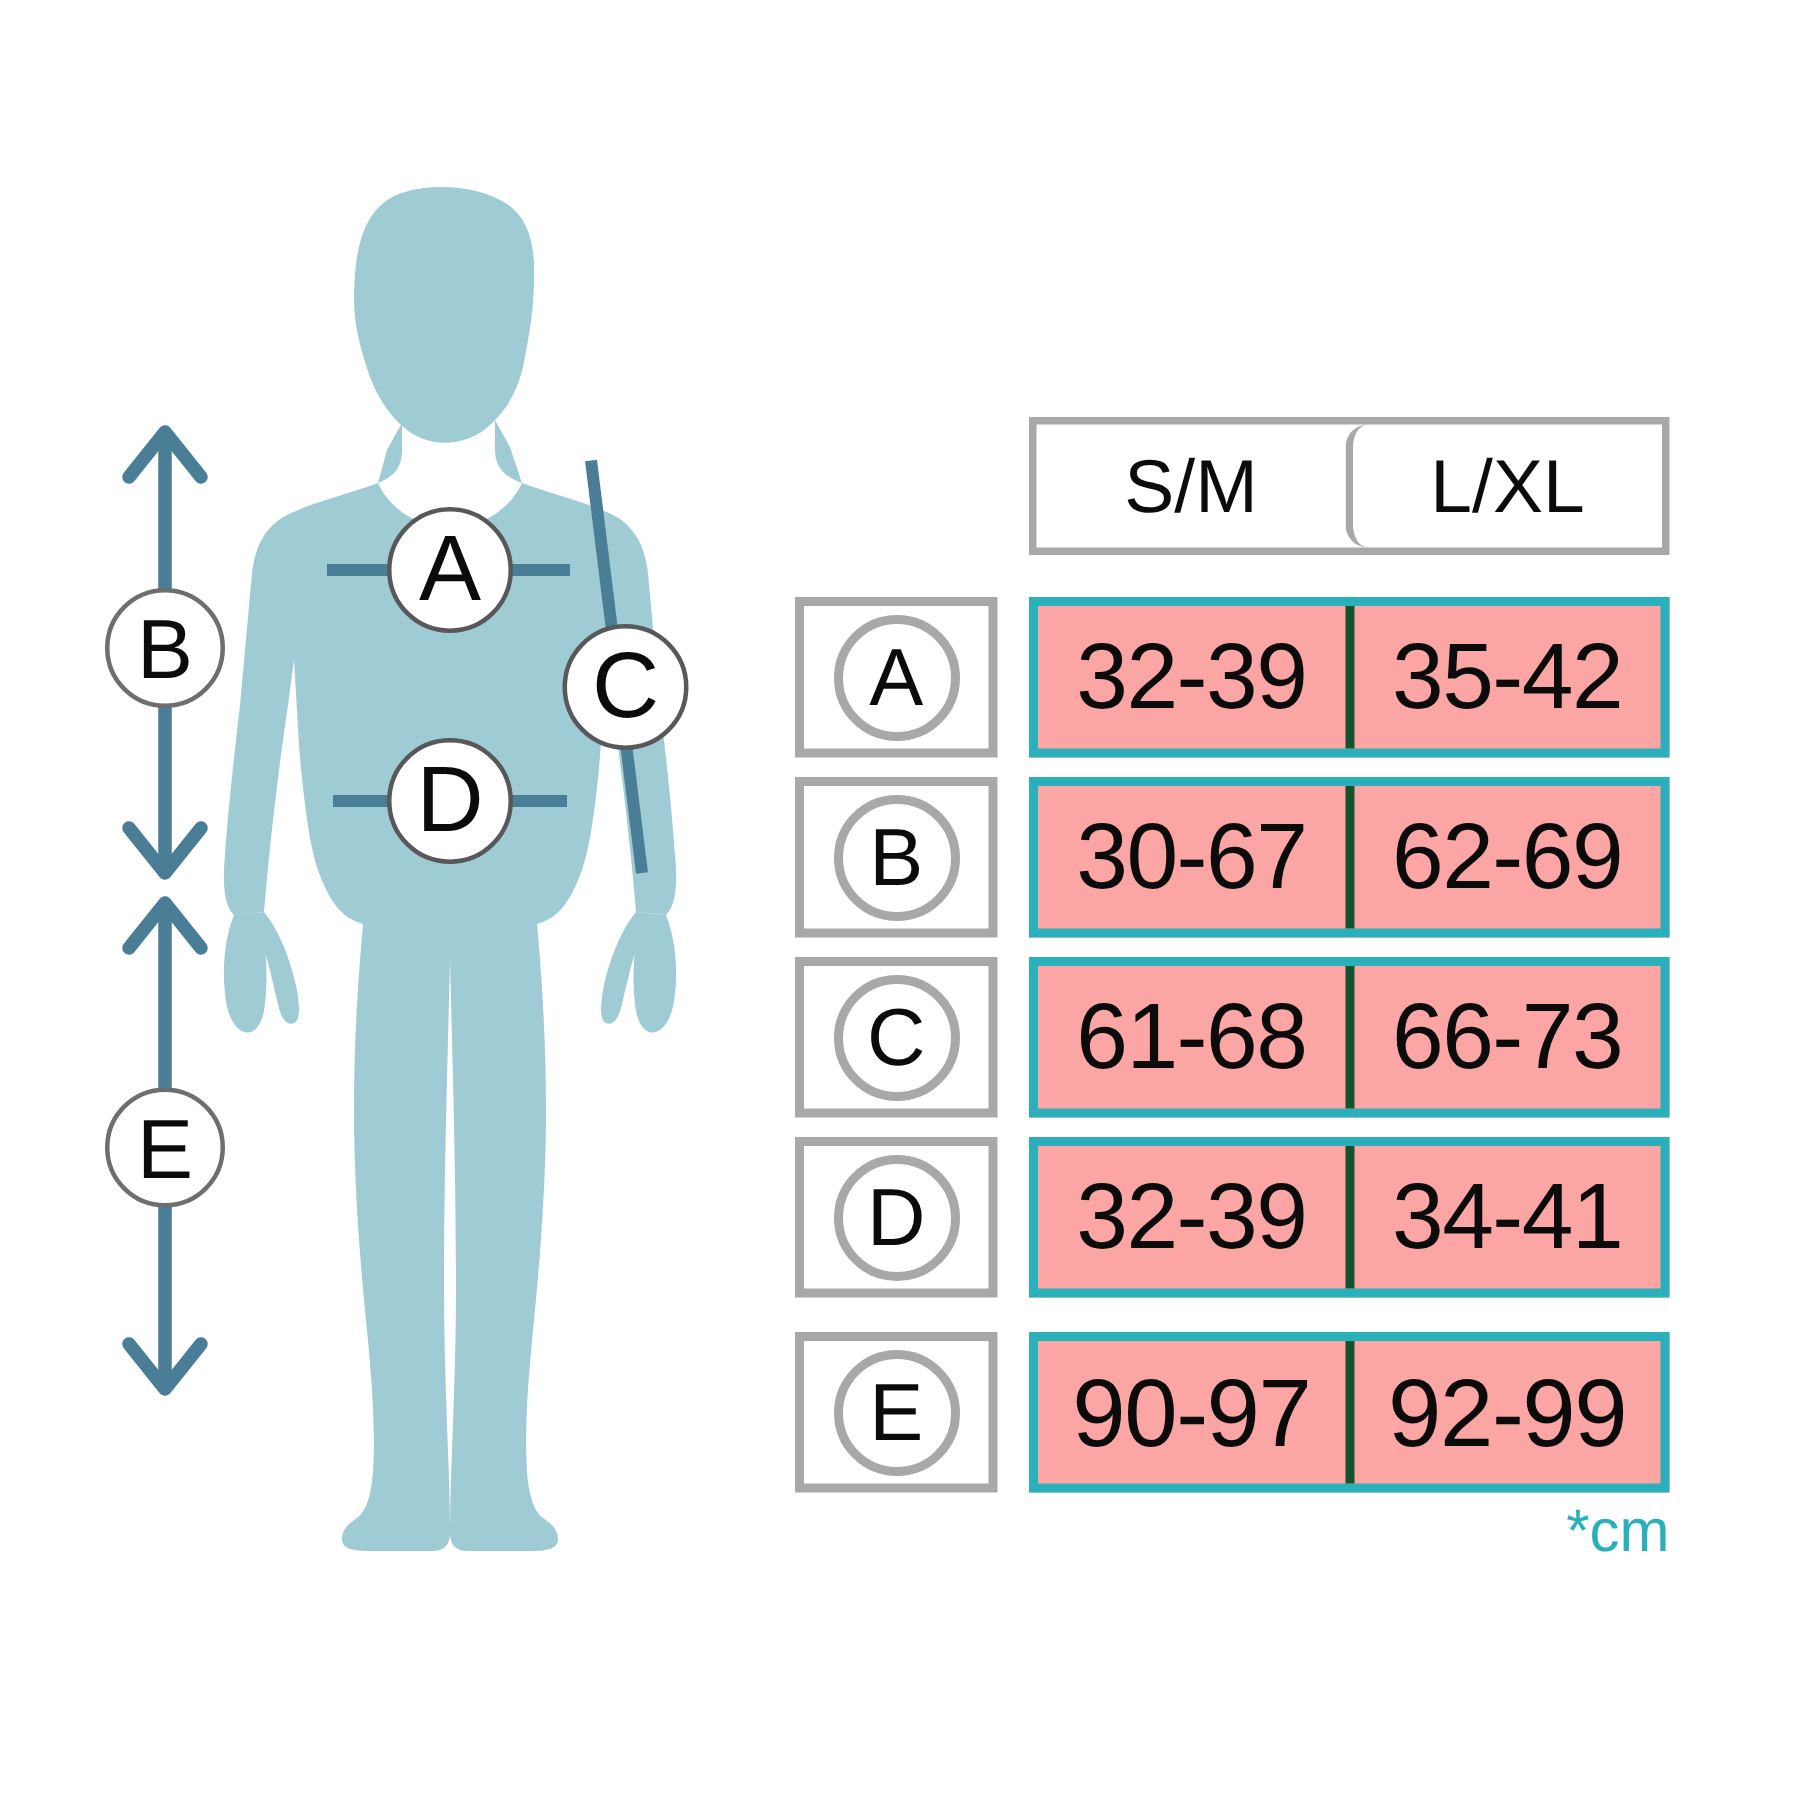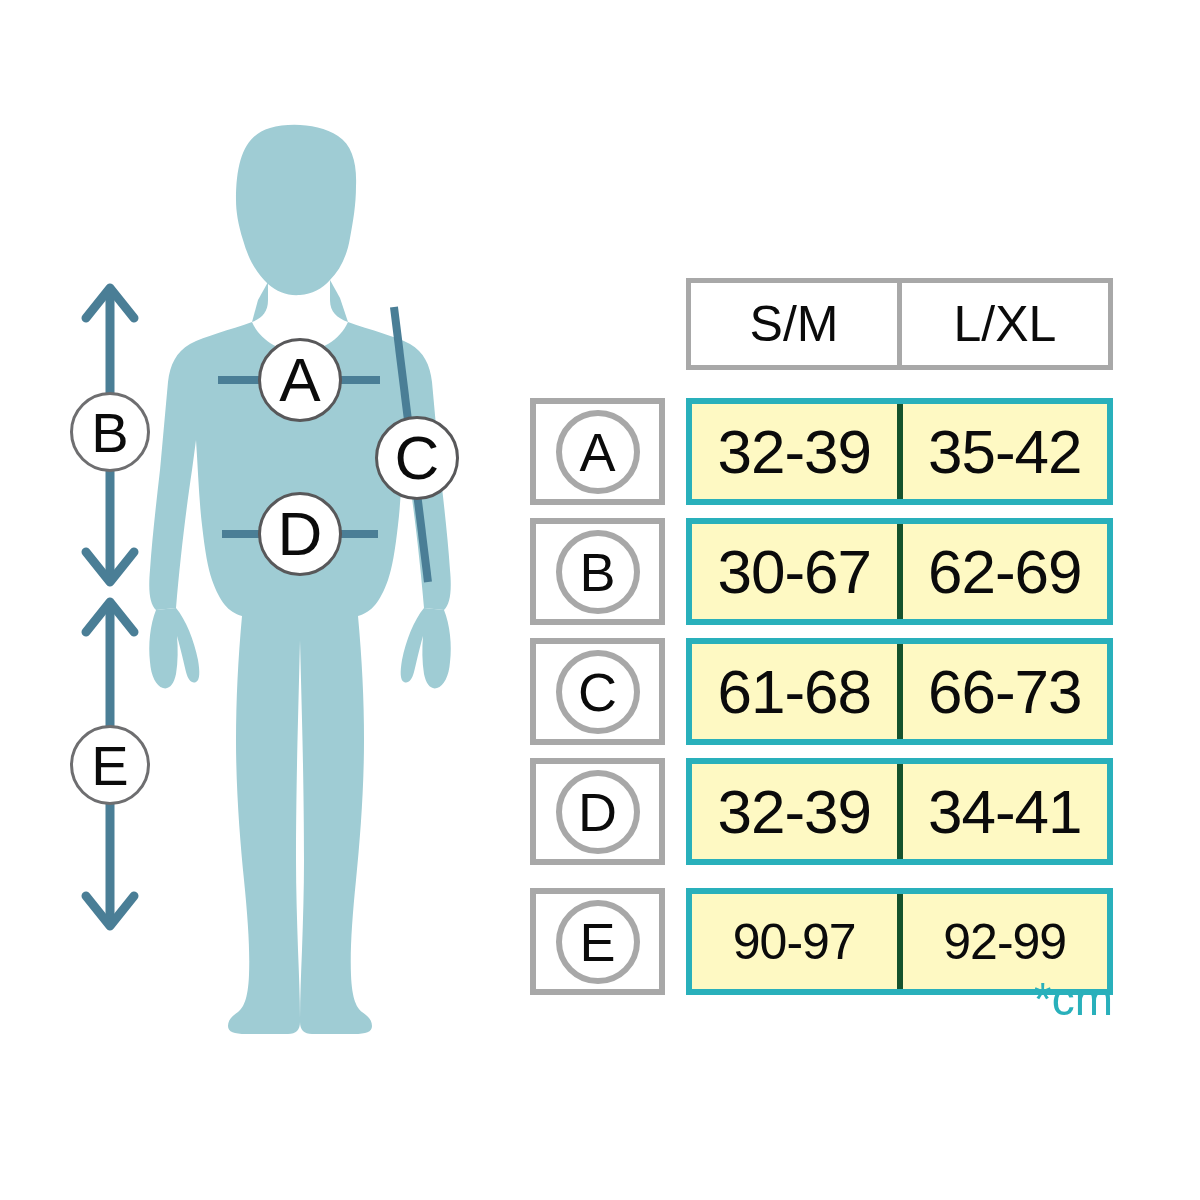"S/M" .hdr-cell { border-radius: none -> 15px }
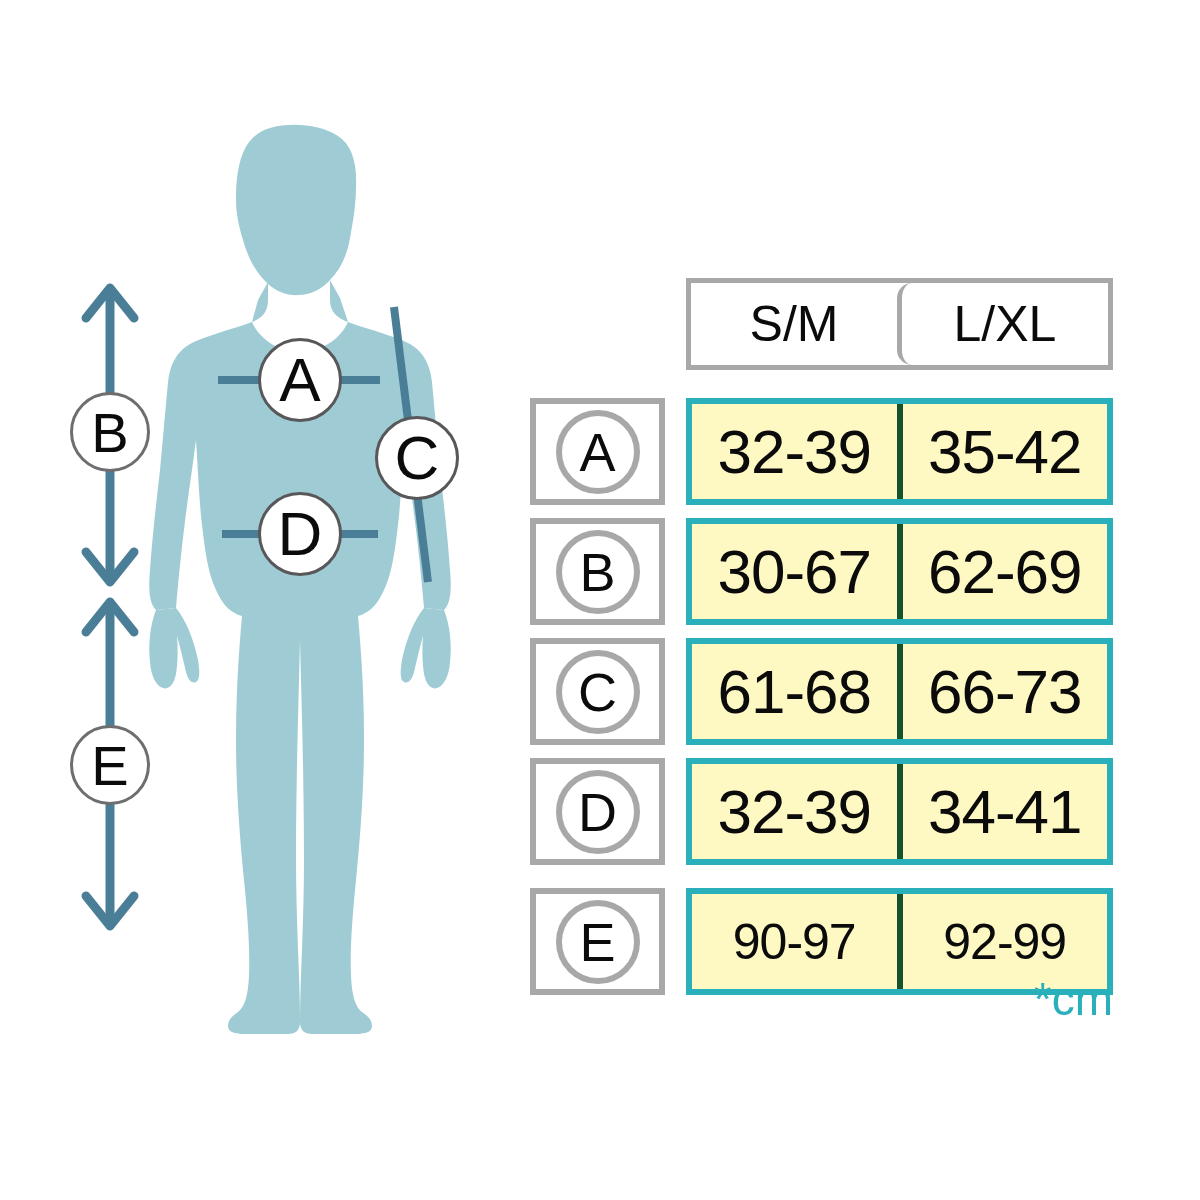"32-39" .value-pair { background: #fef9c3 -> #fca5a5 }
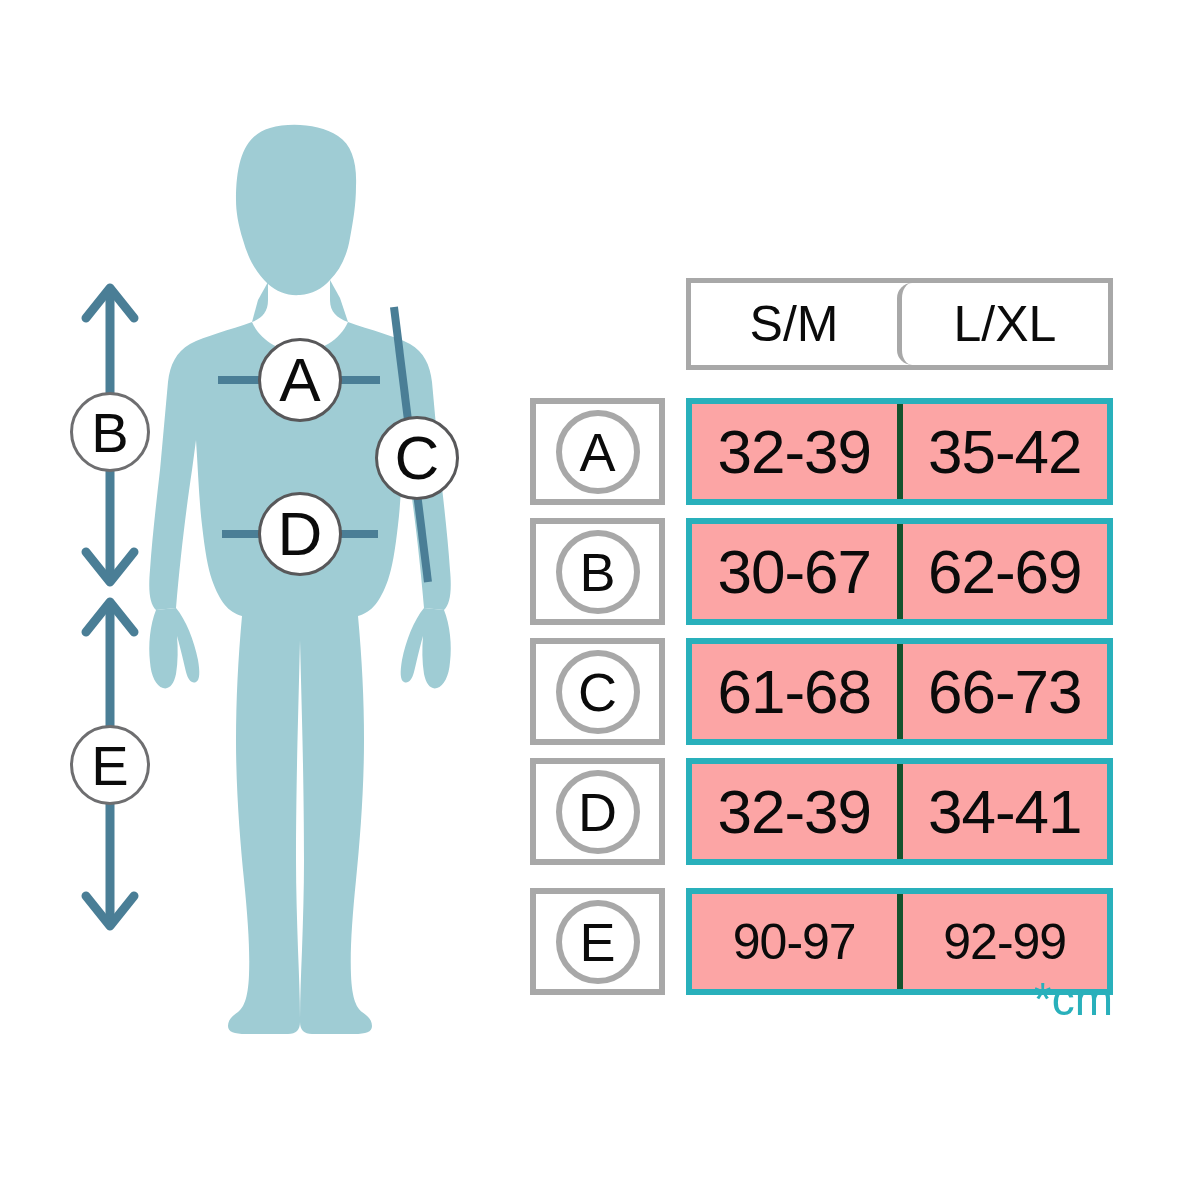"90-97" .value-cell.small { font-size: 50px -> 64px }
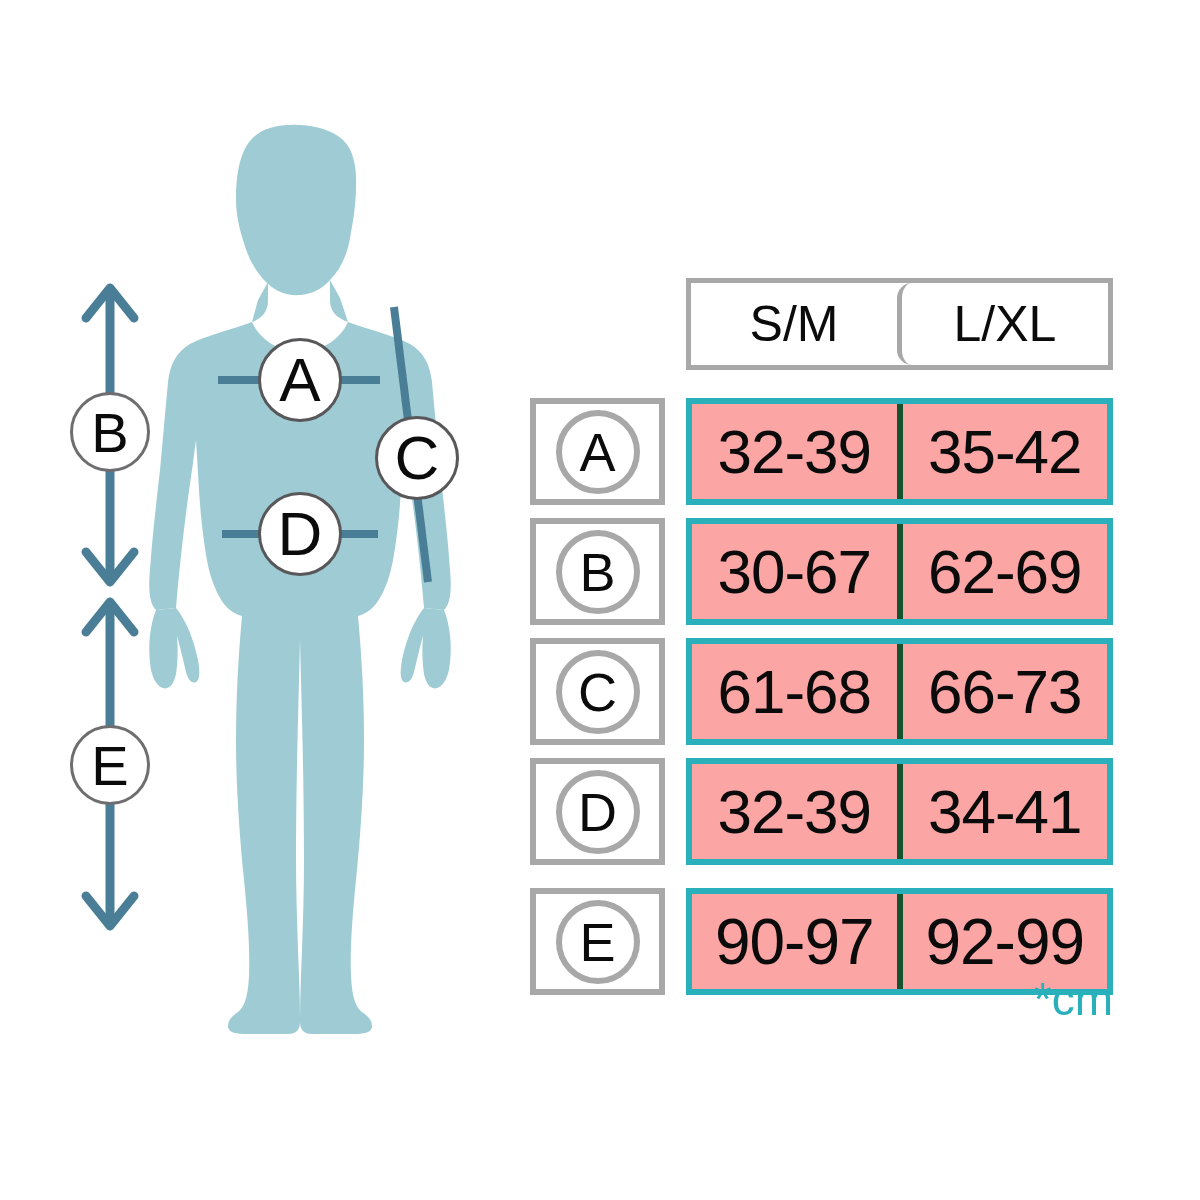"*cm" .unit-note { font-size: 46px -> 40px; top: 972px -> 999px }
